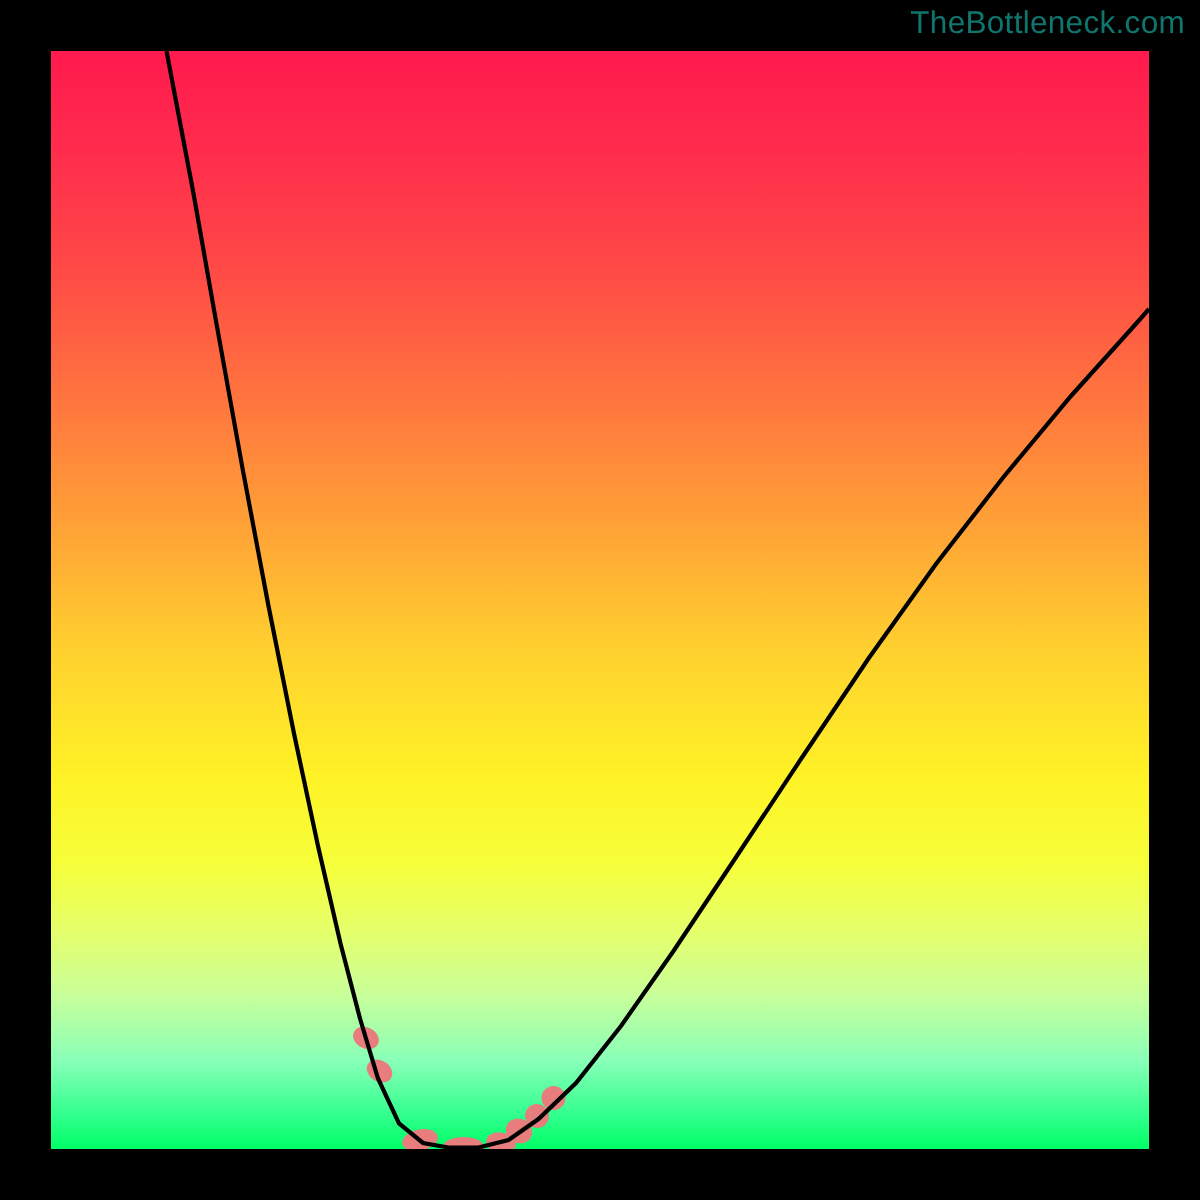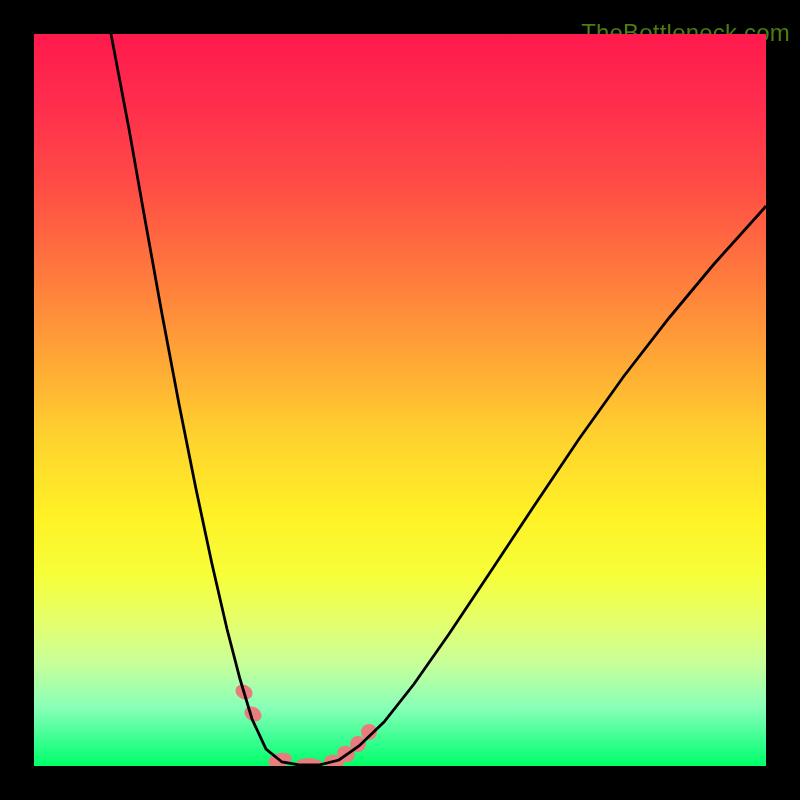"TheBottleneck.com" .watermark { color: #4d7c0f -> #0f766e; font-size: 24px -> 21px; top: 19px -> 4px }
